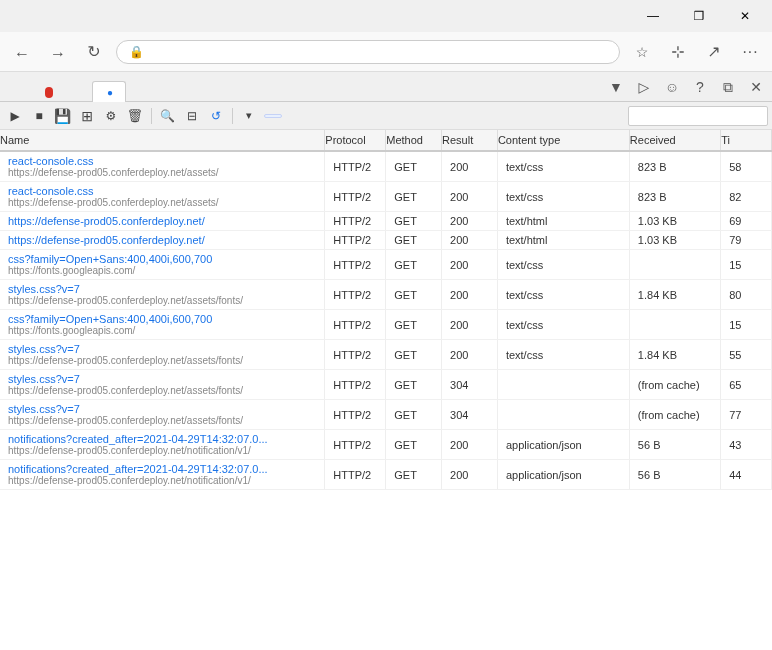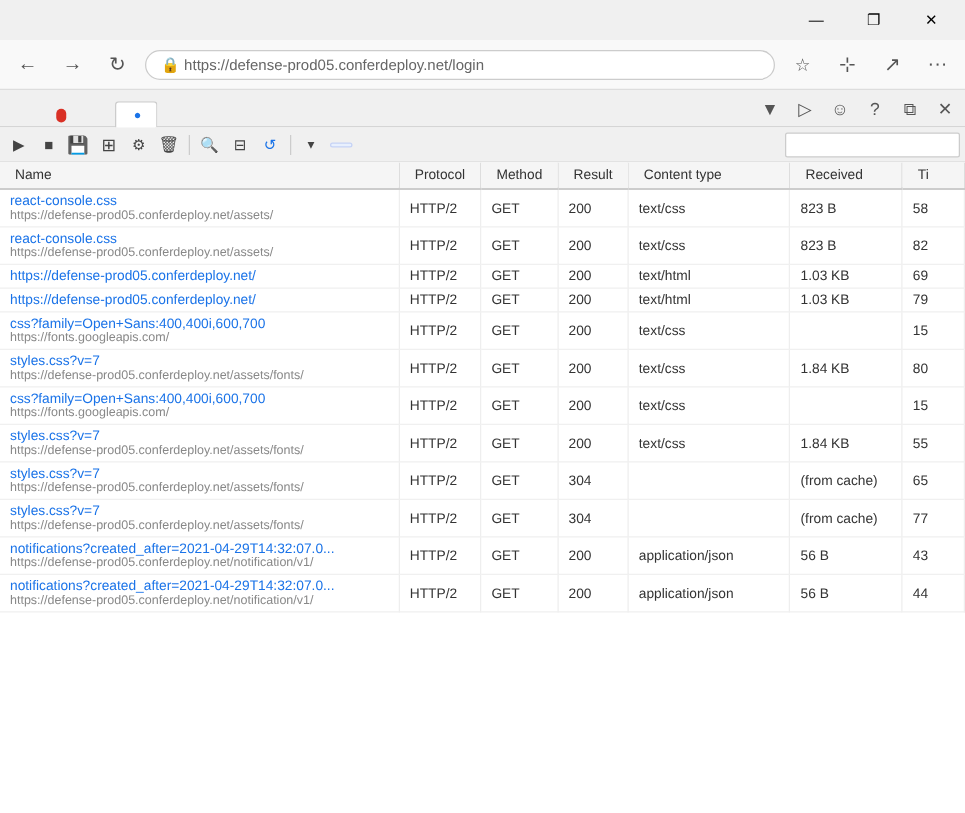"https://defense-prod05.conferdeploy.net/login" span { html: <span>https://defense-prod05.conferdeploy.net/login</span> -> none }
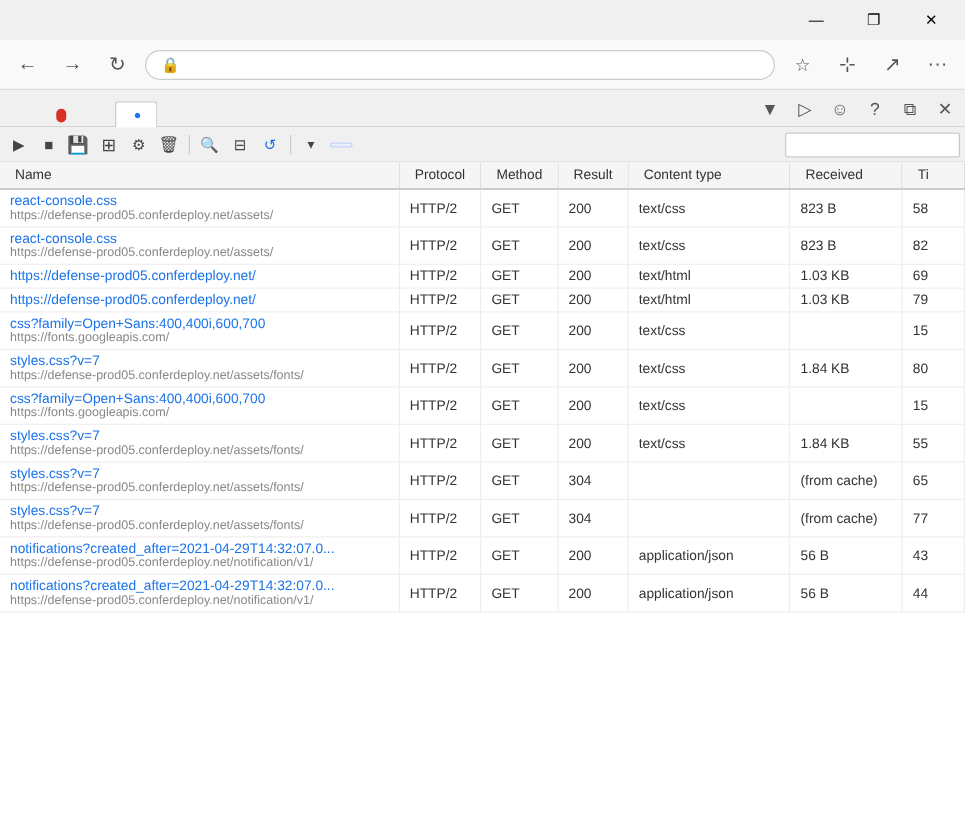"Name" .network-table th { padding: 4px 12px -> 4px 0 }
